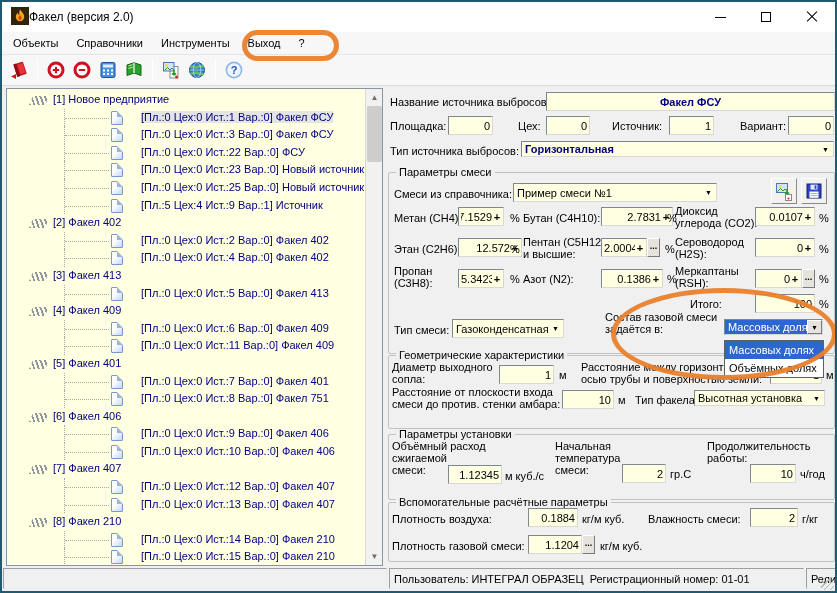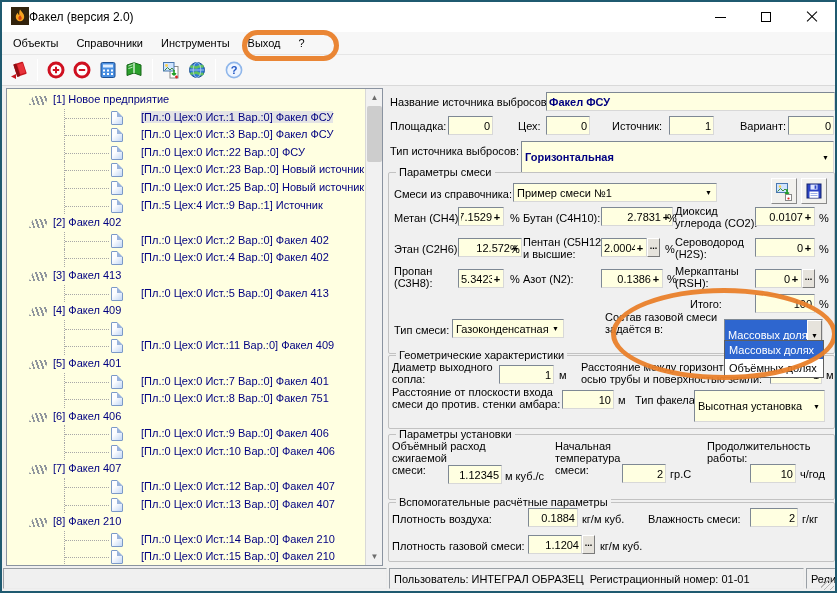"Факел ФСУ" .fld.left .v { text-align: left -> center }
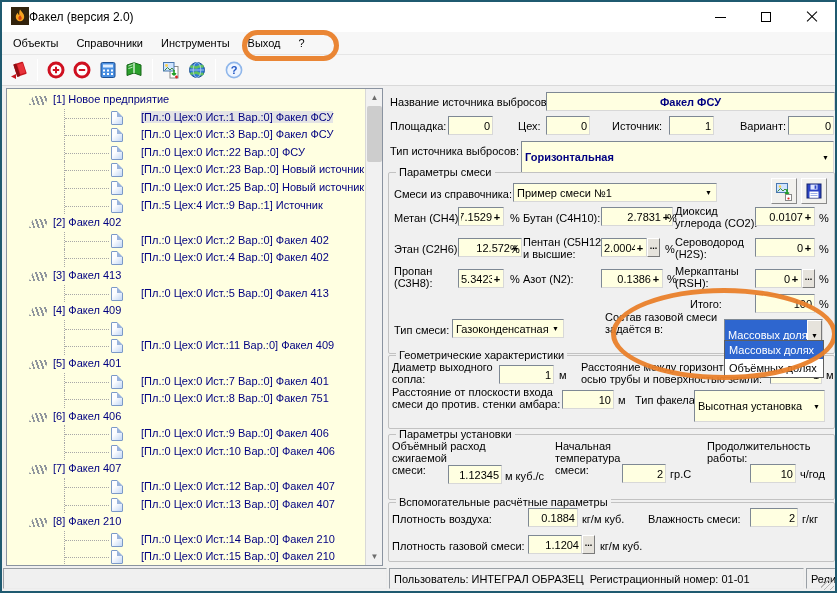"Горизонтальная" .combo { height: 32px -> 16px }
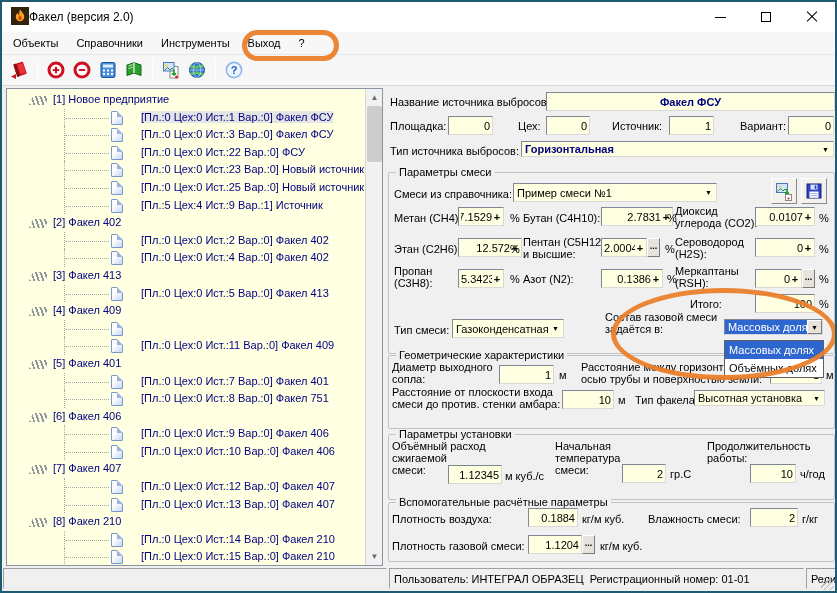"[Пл.:0 Цех:0 Ист.:6 Вар.:0] Факел" span.tlabel { html: none -> <span>[Пл.:0 Цех:0 Ист.:6 Вар.:0] Факел 409</span> }
